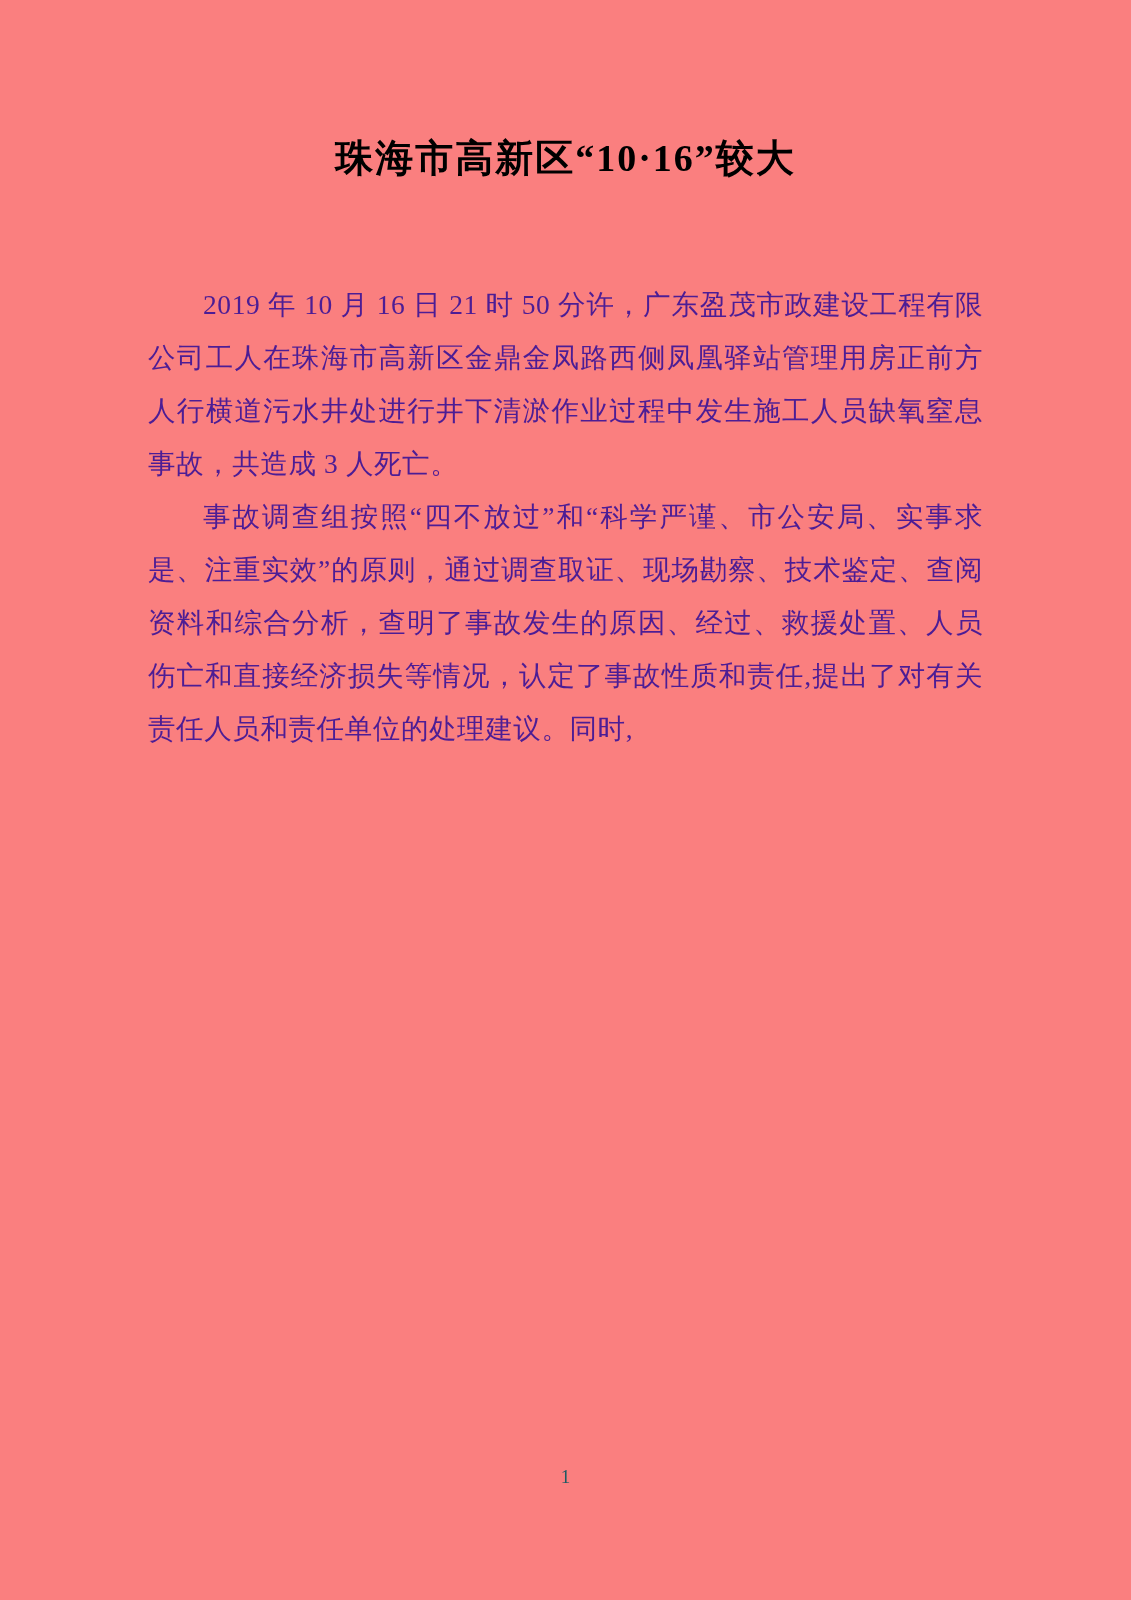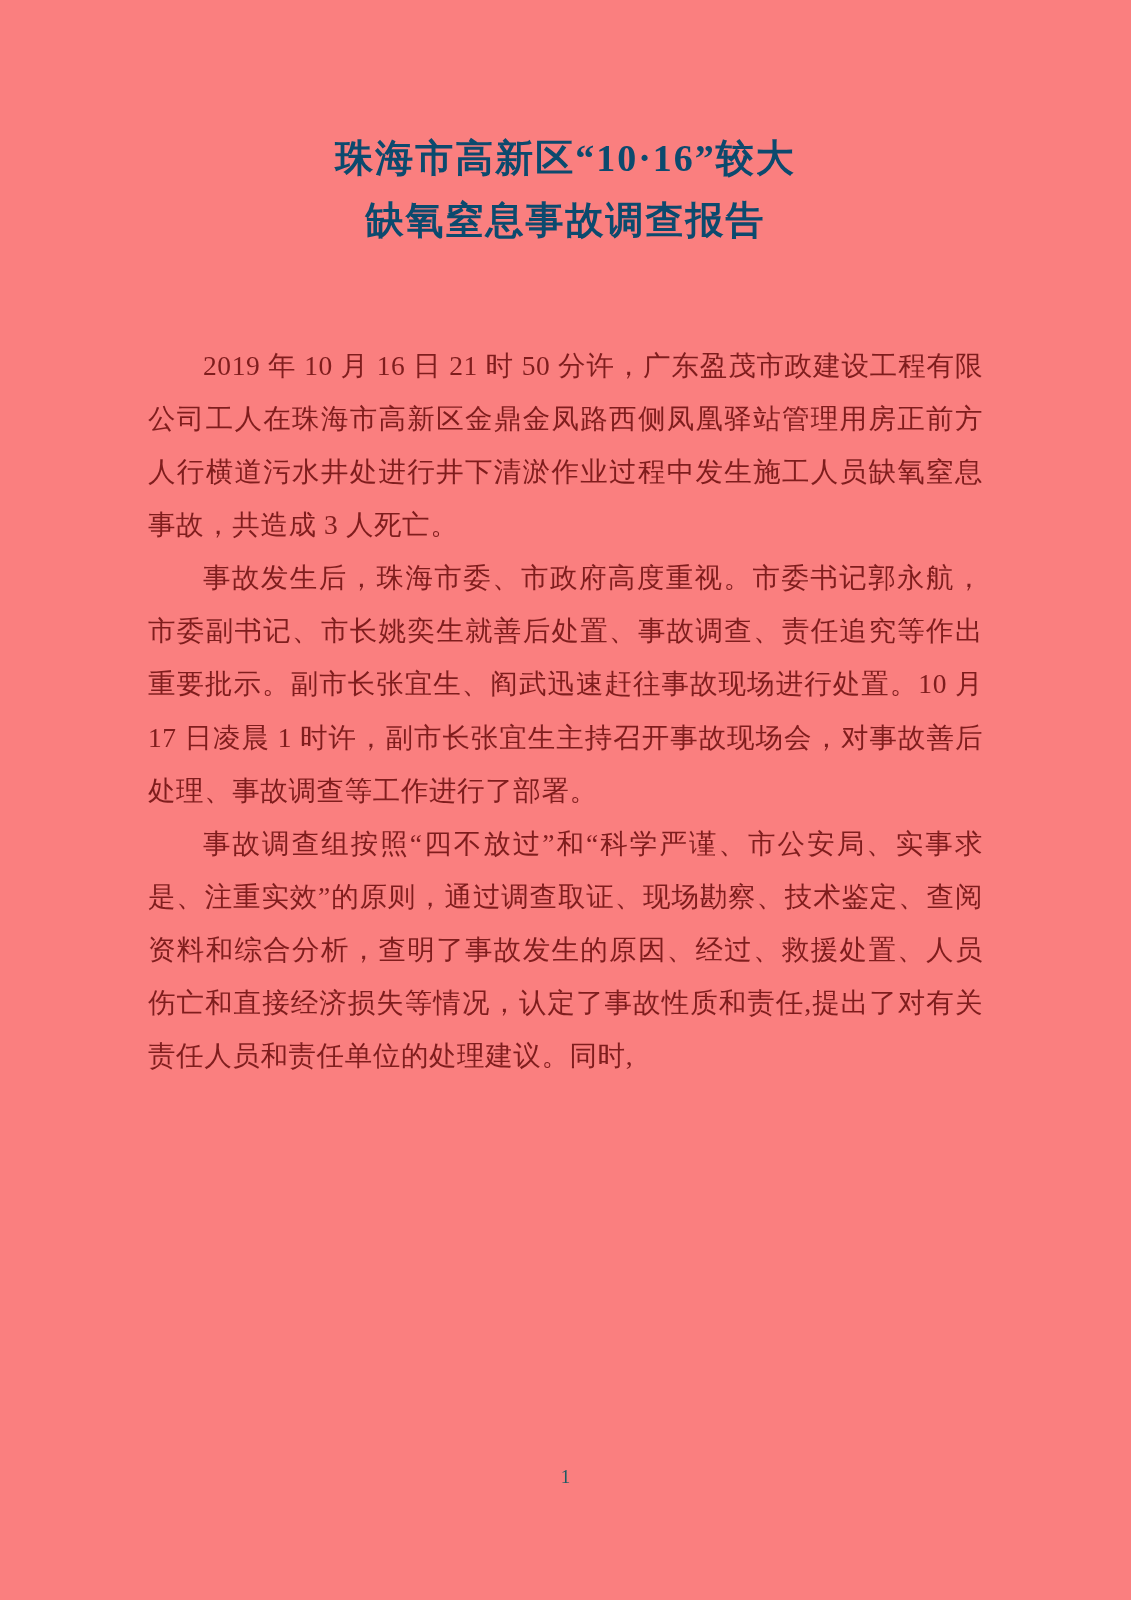"珠海市高新区“10·16”较大" .doc-title { color: #0c4a6e -> #000000 }
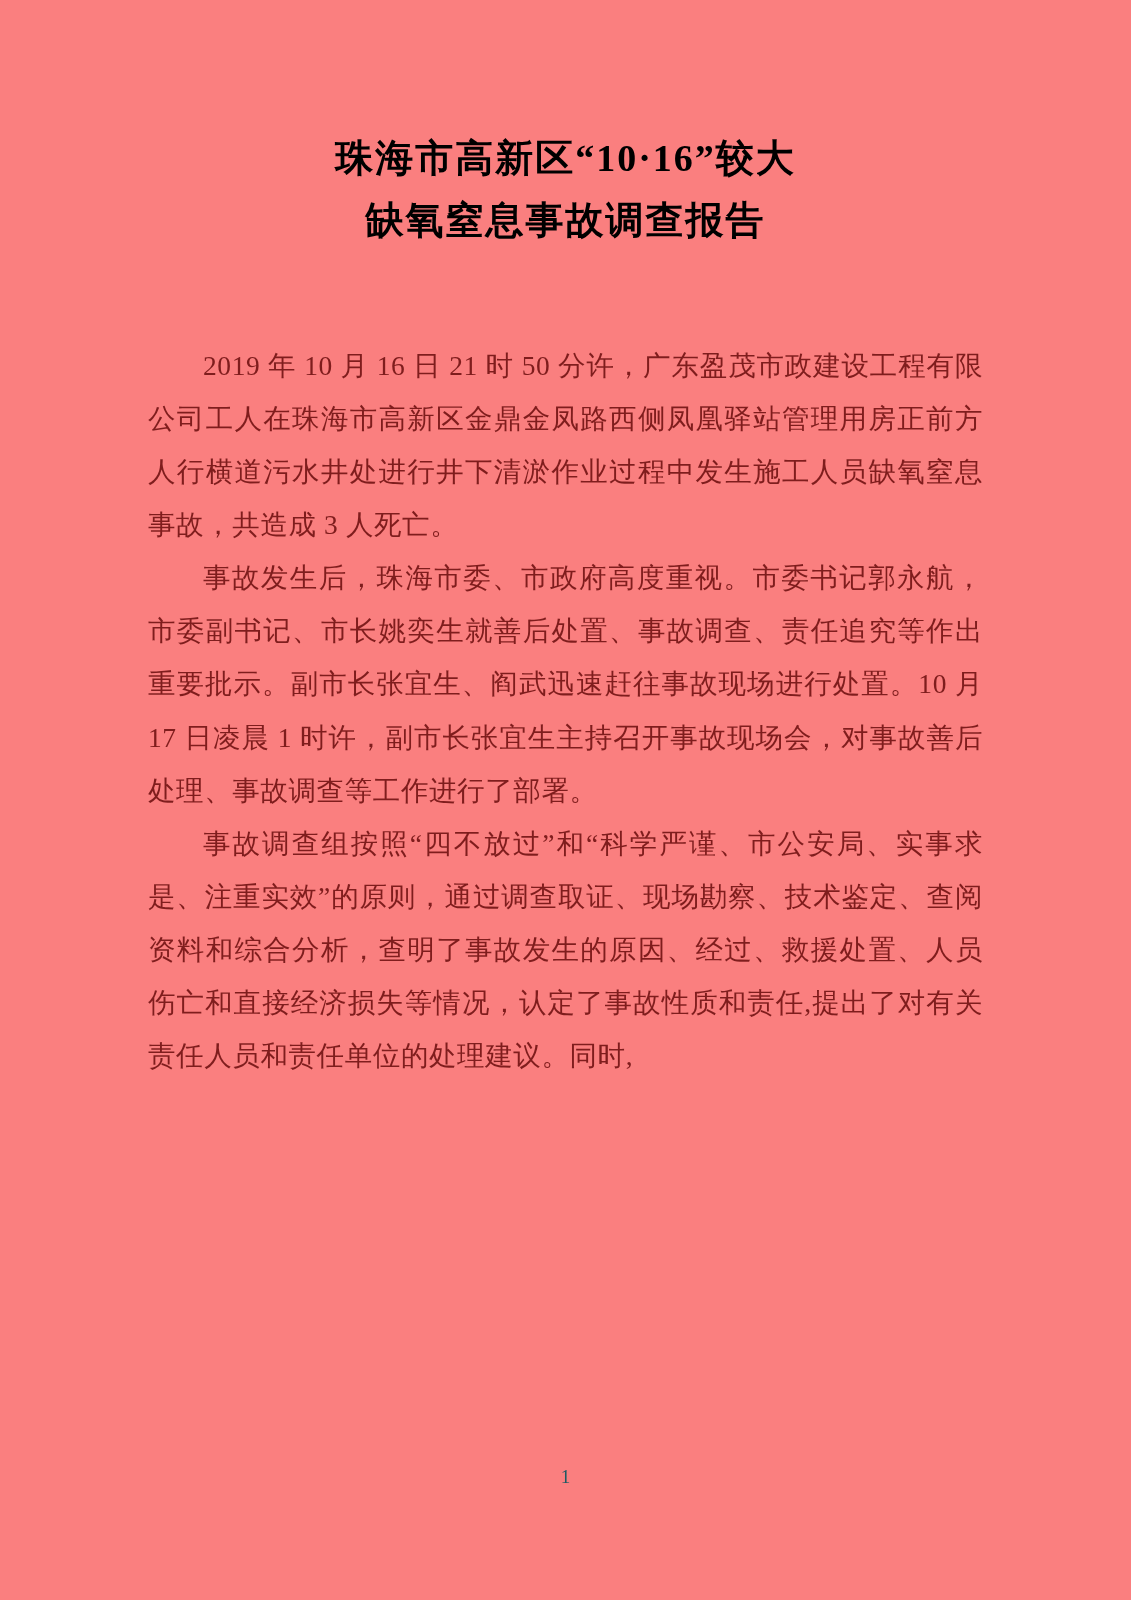"缺氧窒息事故调查报告" span.title-line { html: <span>缺氧窒息事故调查报告</span> -> none }
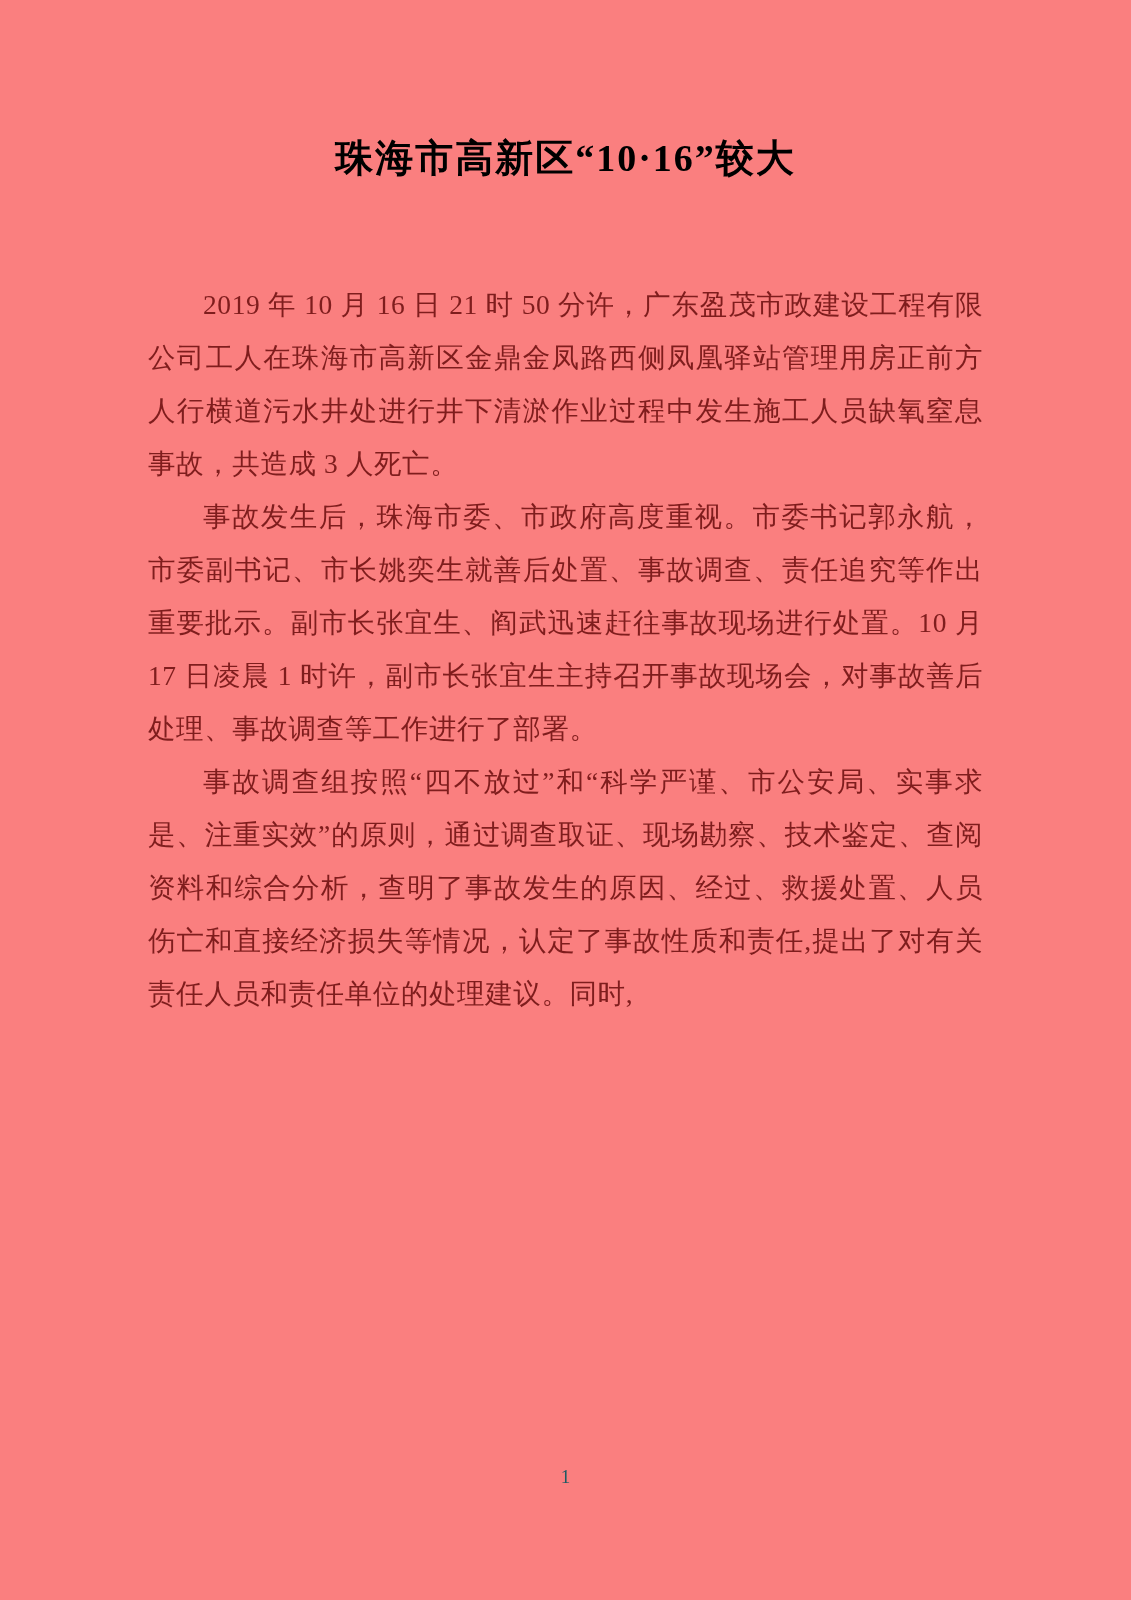"2019 年 10 月 16" .para { color: #7f1d1d -> #4c1d95 }
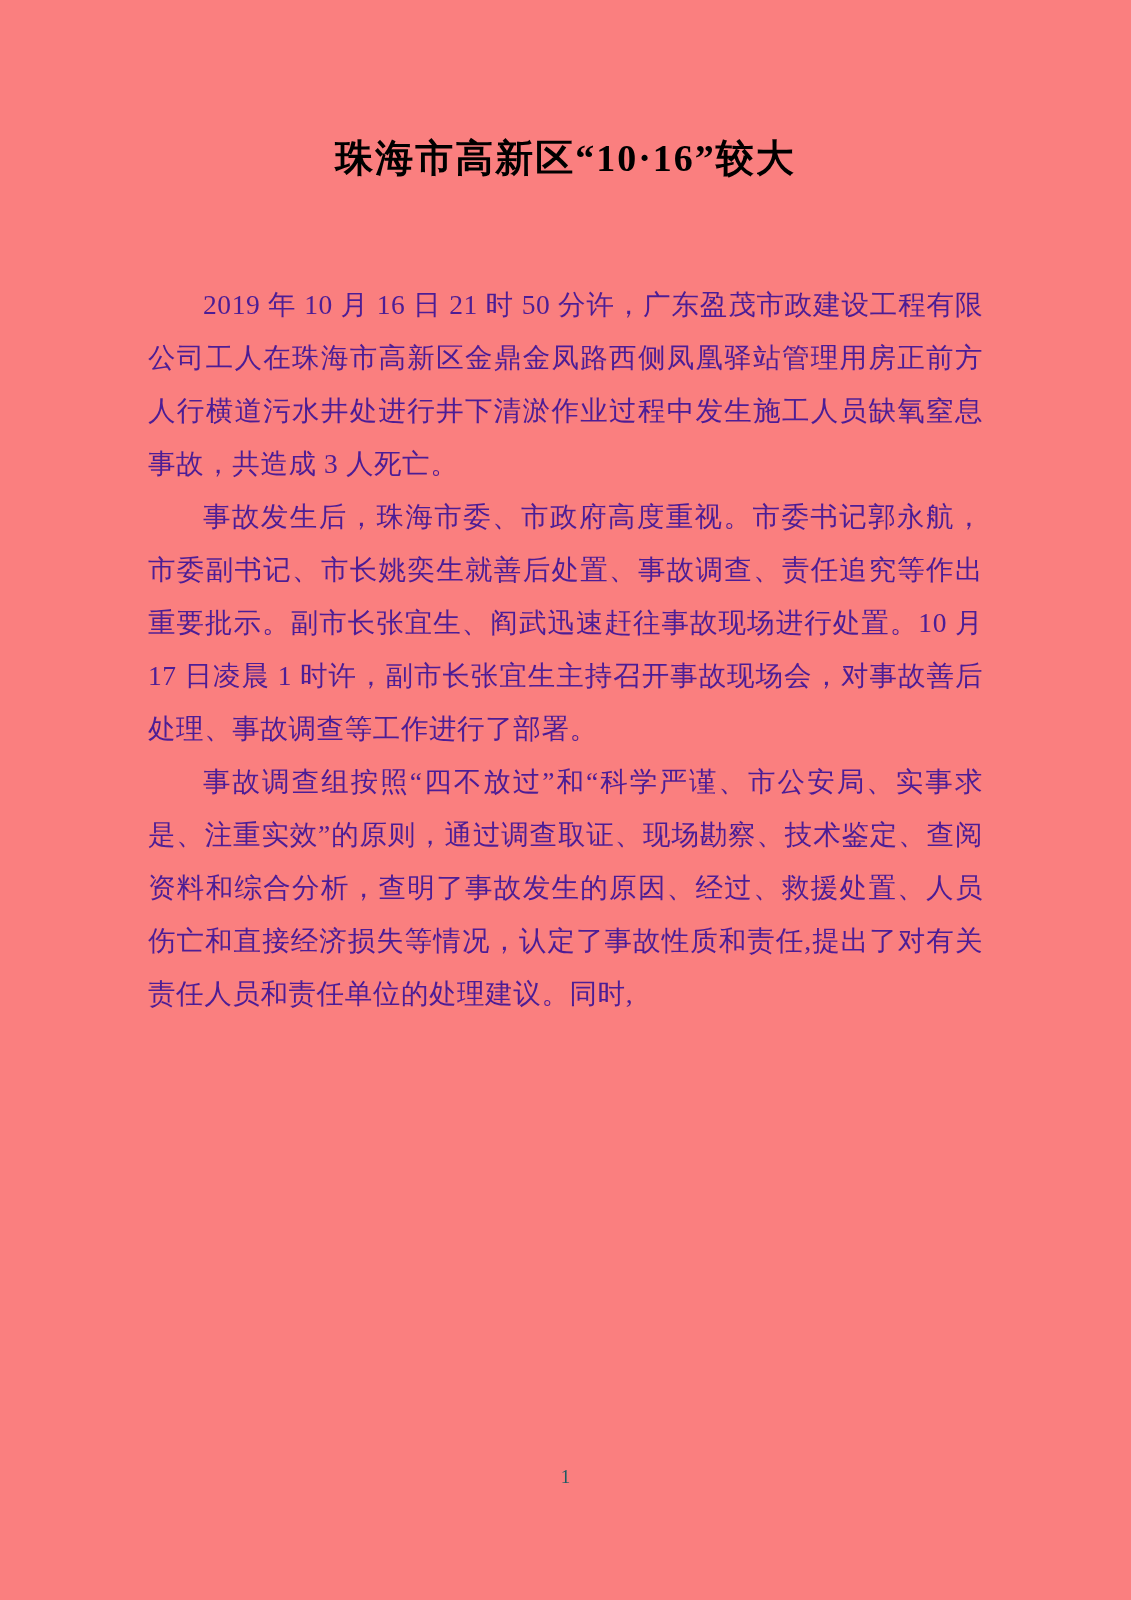"事故发生后，珠海市委、市政府高度重视。市委书记郭永航，市委副书记、市长姚奕生就善" p.para { html: <p>事故发生后，珠海市委、市政府高度重视。市委书记郭永航，市委副书记、市长姚奕生就善后处置、事故调查、责任追究等作出重要批示。副市长张宜生、阎武迅速赶往事故现场进行处置。10 月 17 日凌晨 1 时许，副市长张宜生主持召开事故现场会，对事故善后处理、事故调查等工作进行了部署。</p> -> none }
